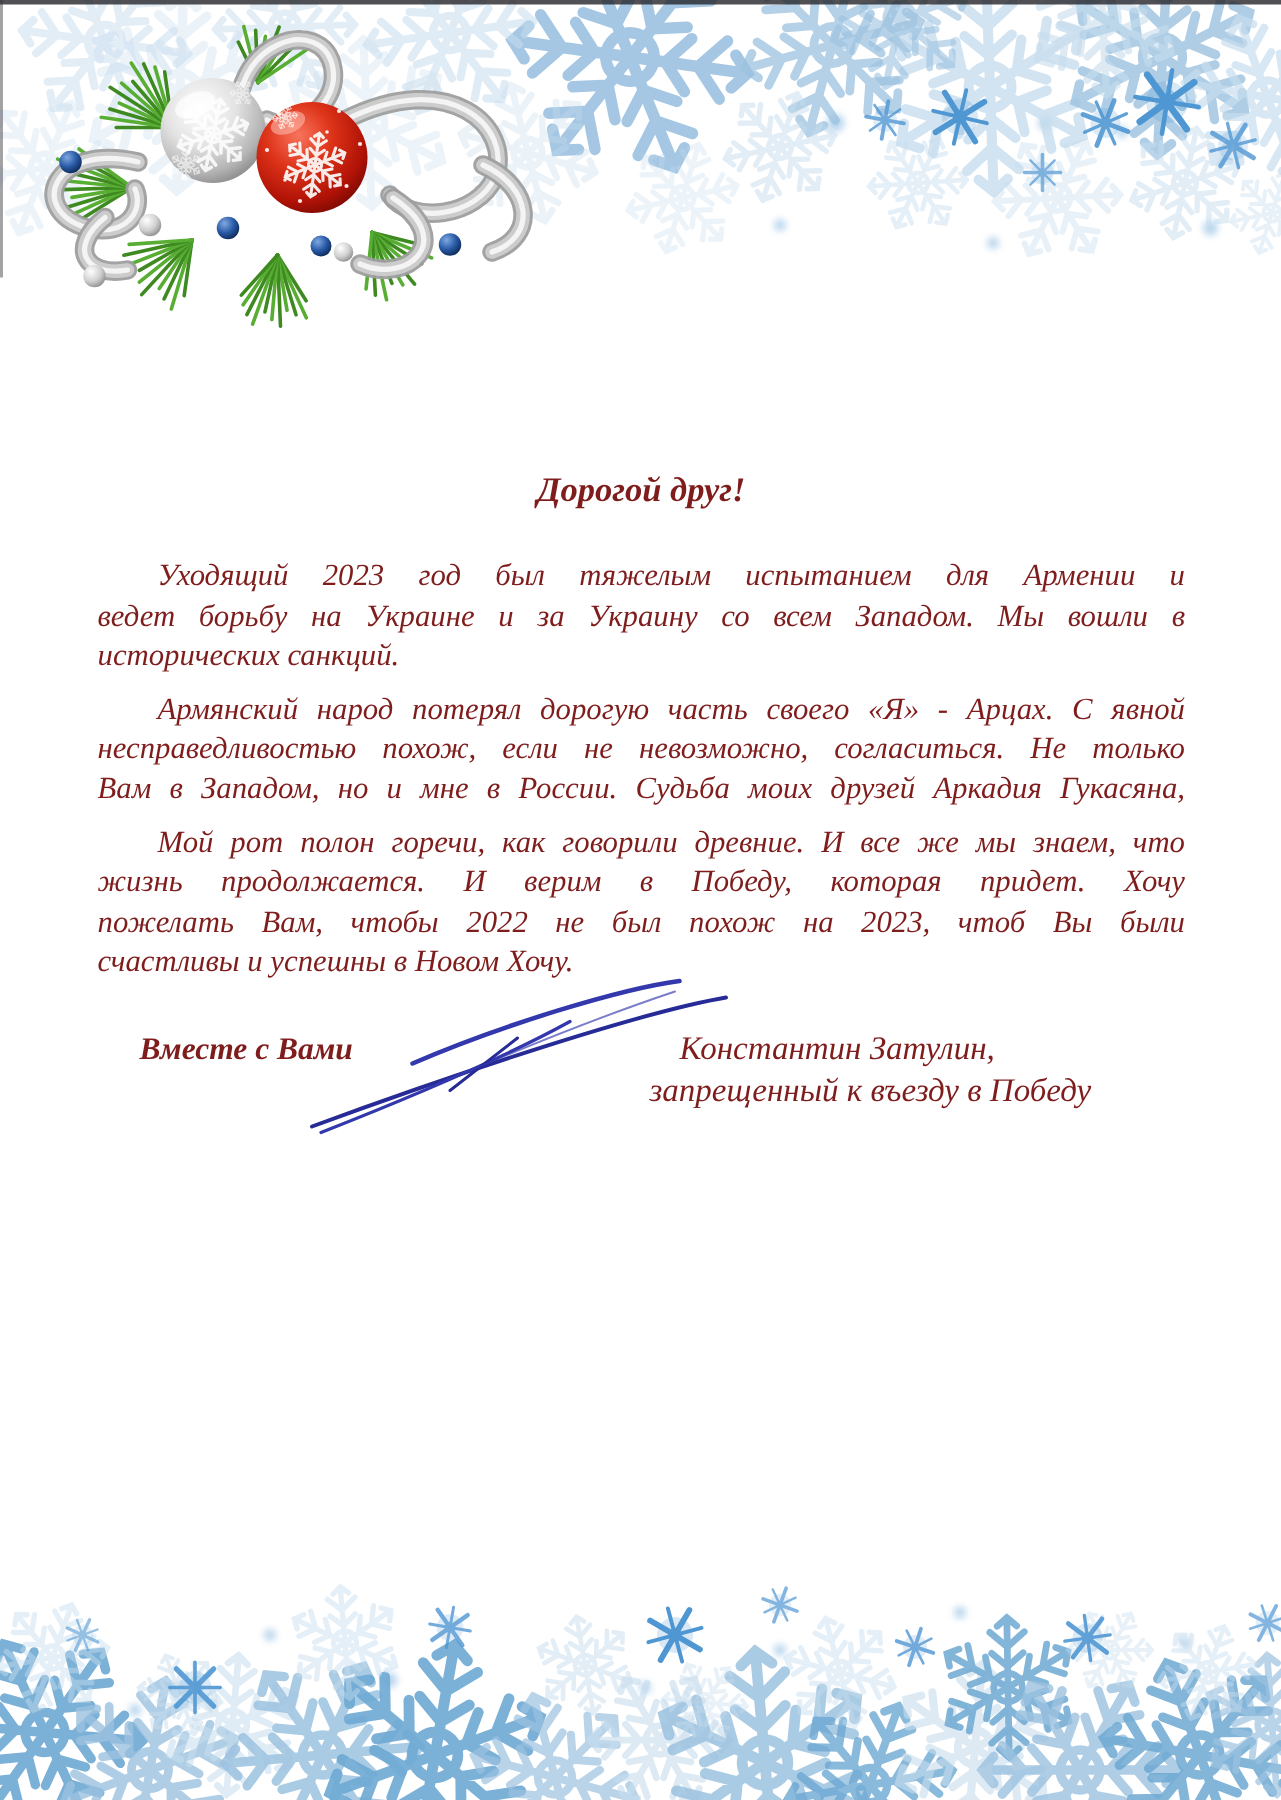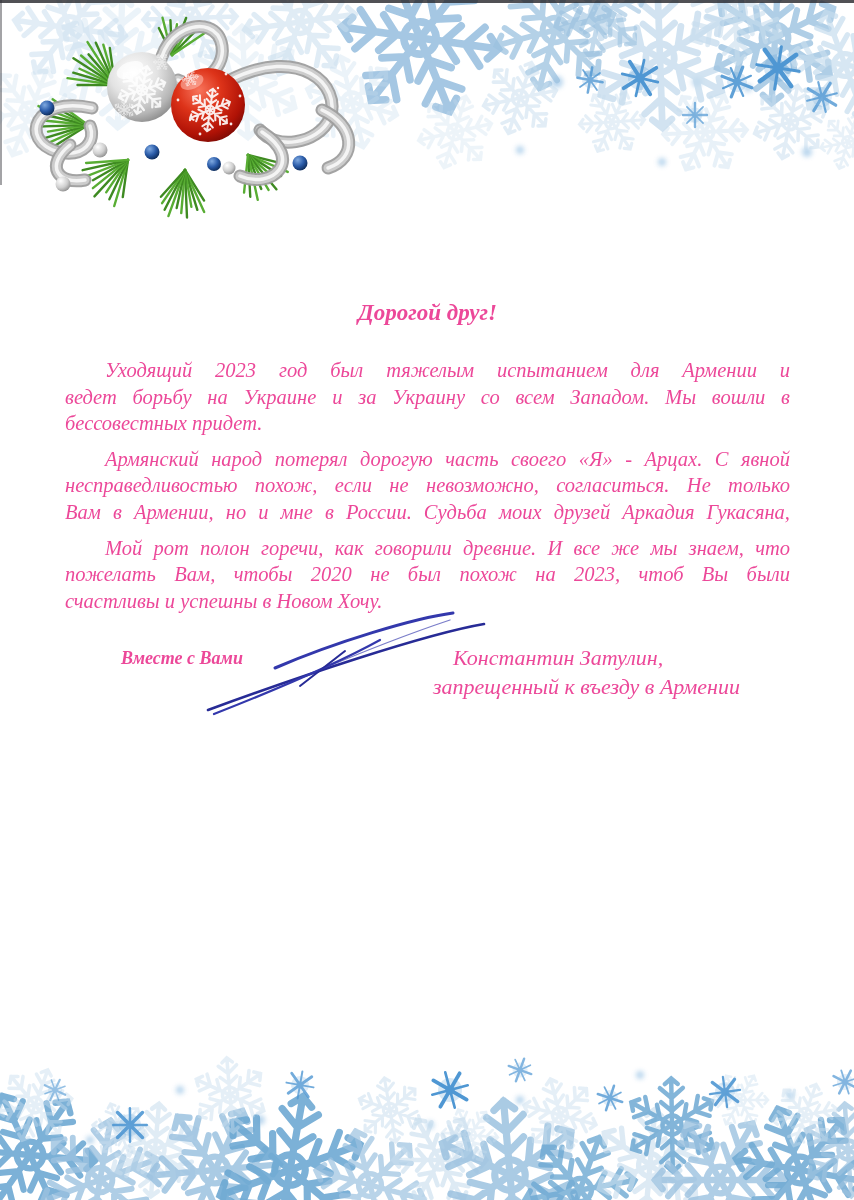"Дорогой друг!" .content { color: #ec4899 -> #7f1d1d; top: 299px -> 313px }
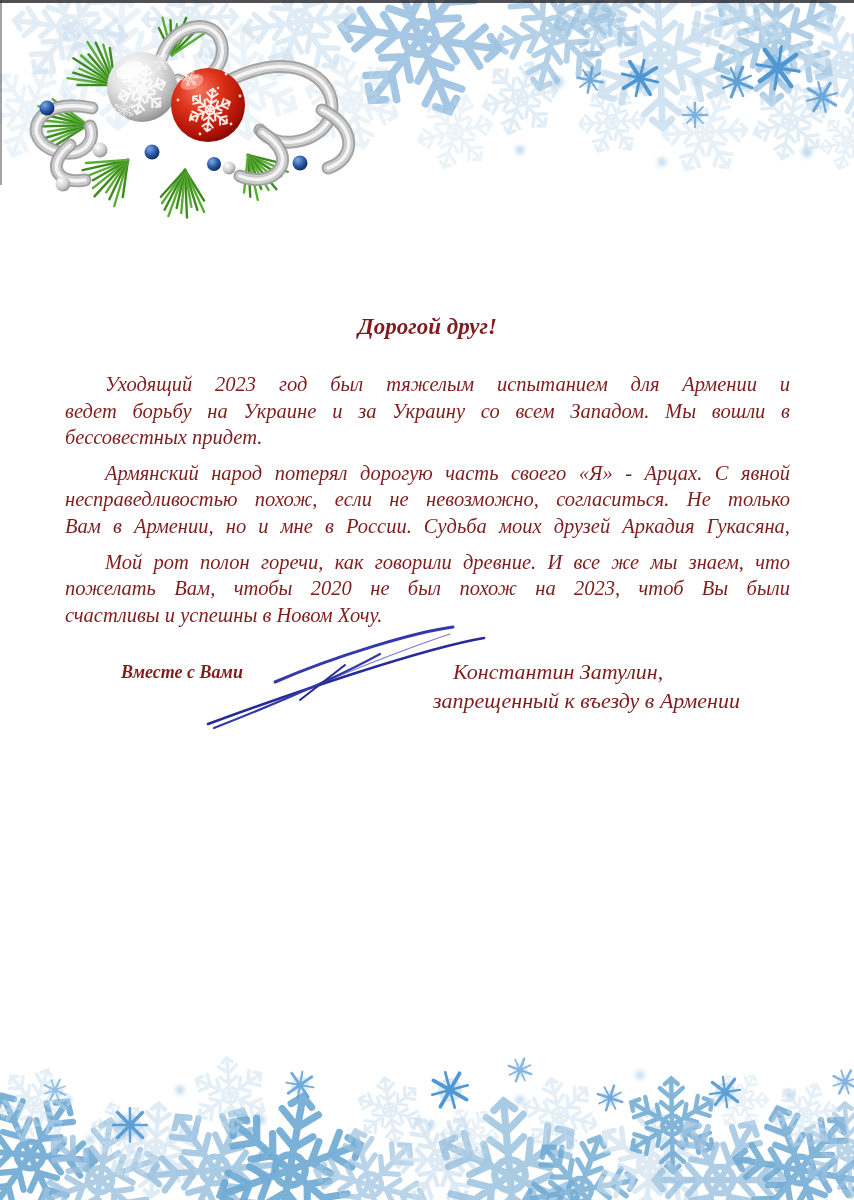"бессовестных придет." div.pline { text: бессовестных придет -> исторических санкций }
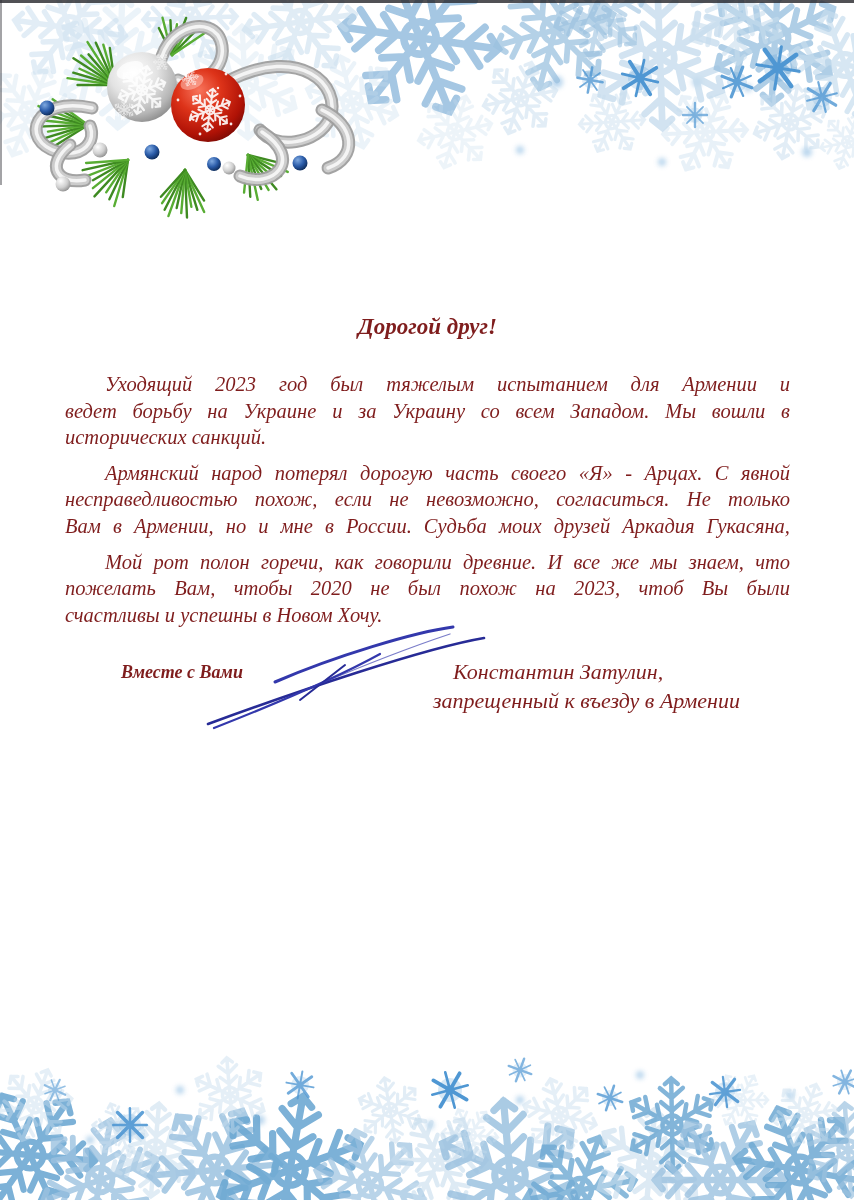"Вам в Армении, но и" div.pline { text: Армении -> Западом }
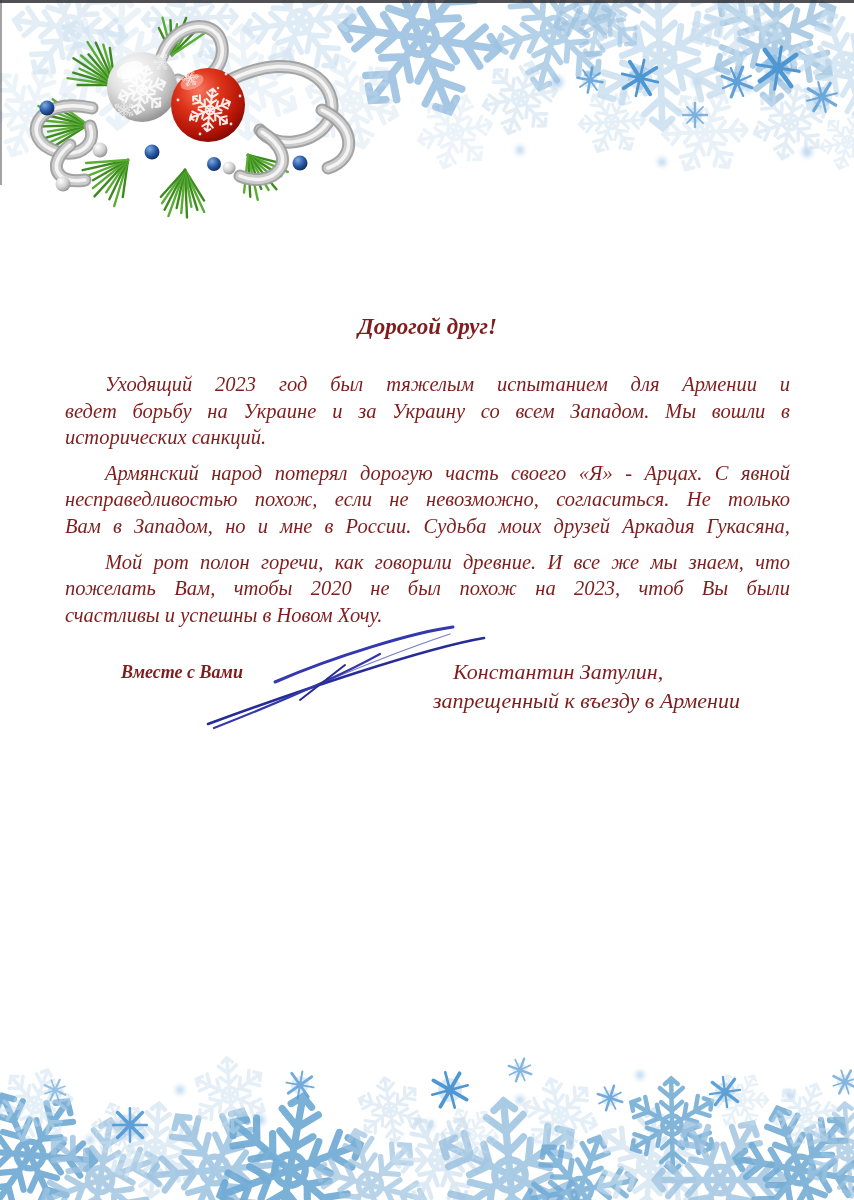"жизнь продолжается. И верим в" div.pline { html: none -> <div>жизнь продолжается. И верим в Победу, которая придет. Хочу</div> }
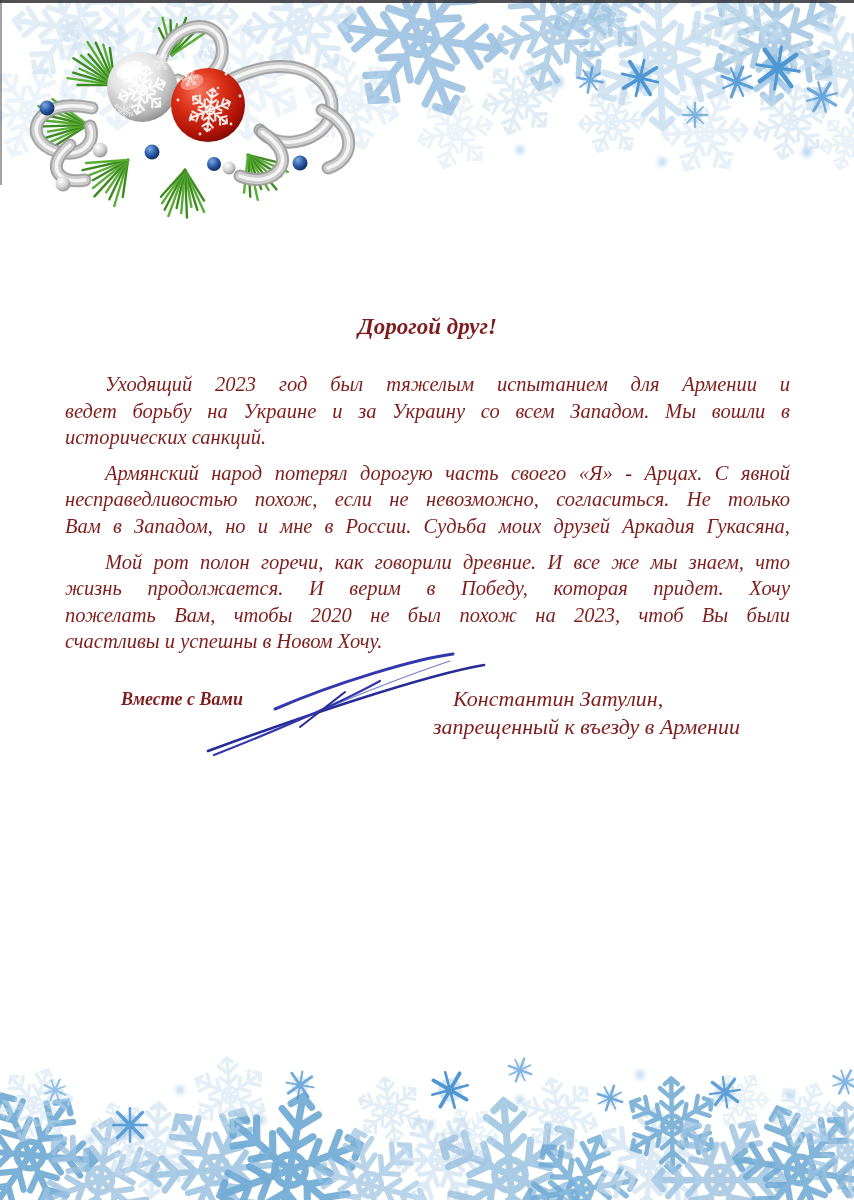"пожелать Вам, чтобы 2020 не" div.pline { text: 2020 -> 2022 }
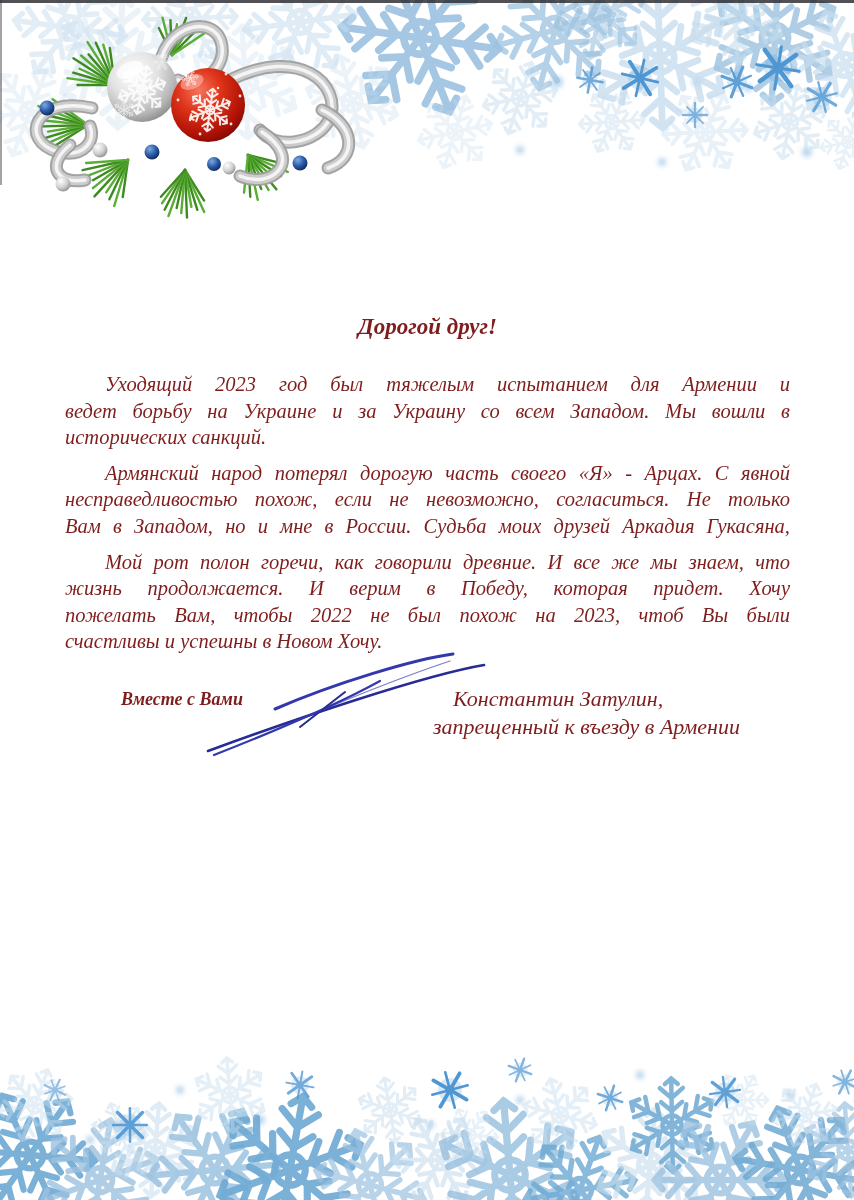"Вместе с Вами" .closing { font-size: 18px -> 21px; margin-left: 28px -> none }
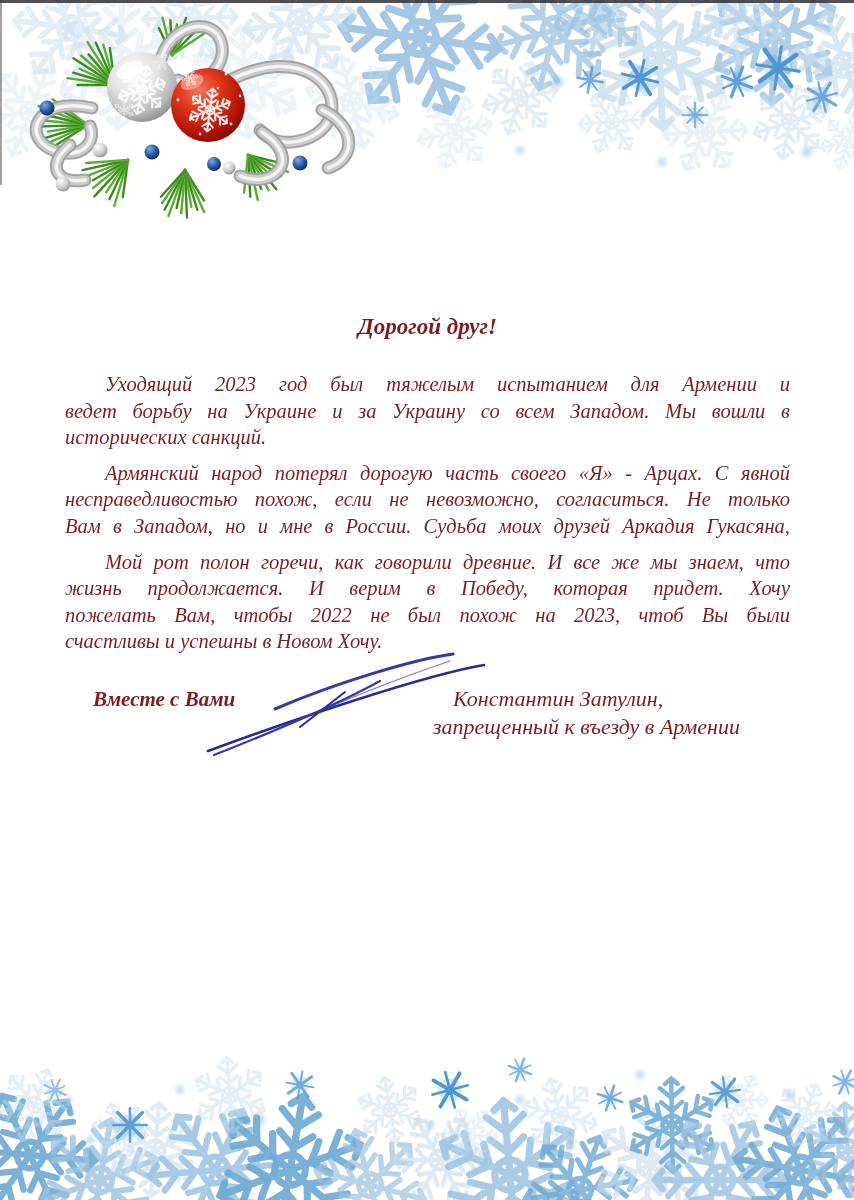"запрещенный к въезду в Армении" div { text: Армении -> Победу }
